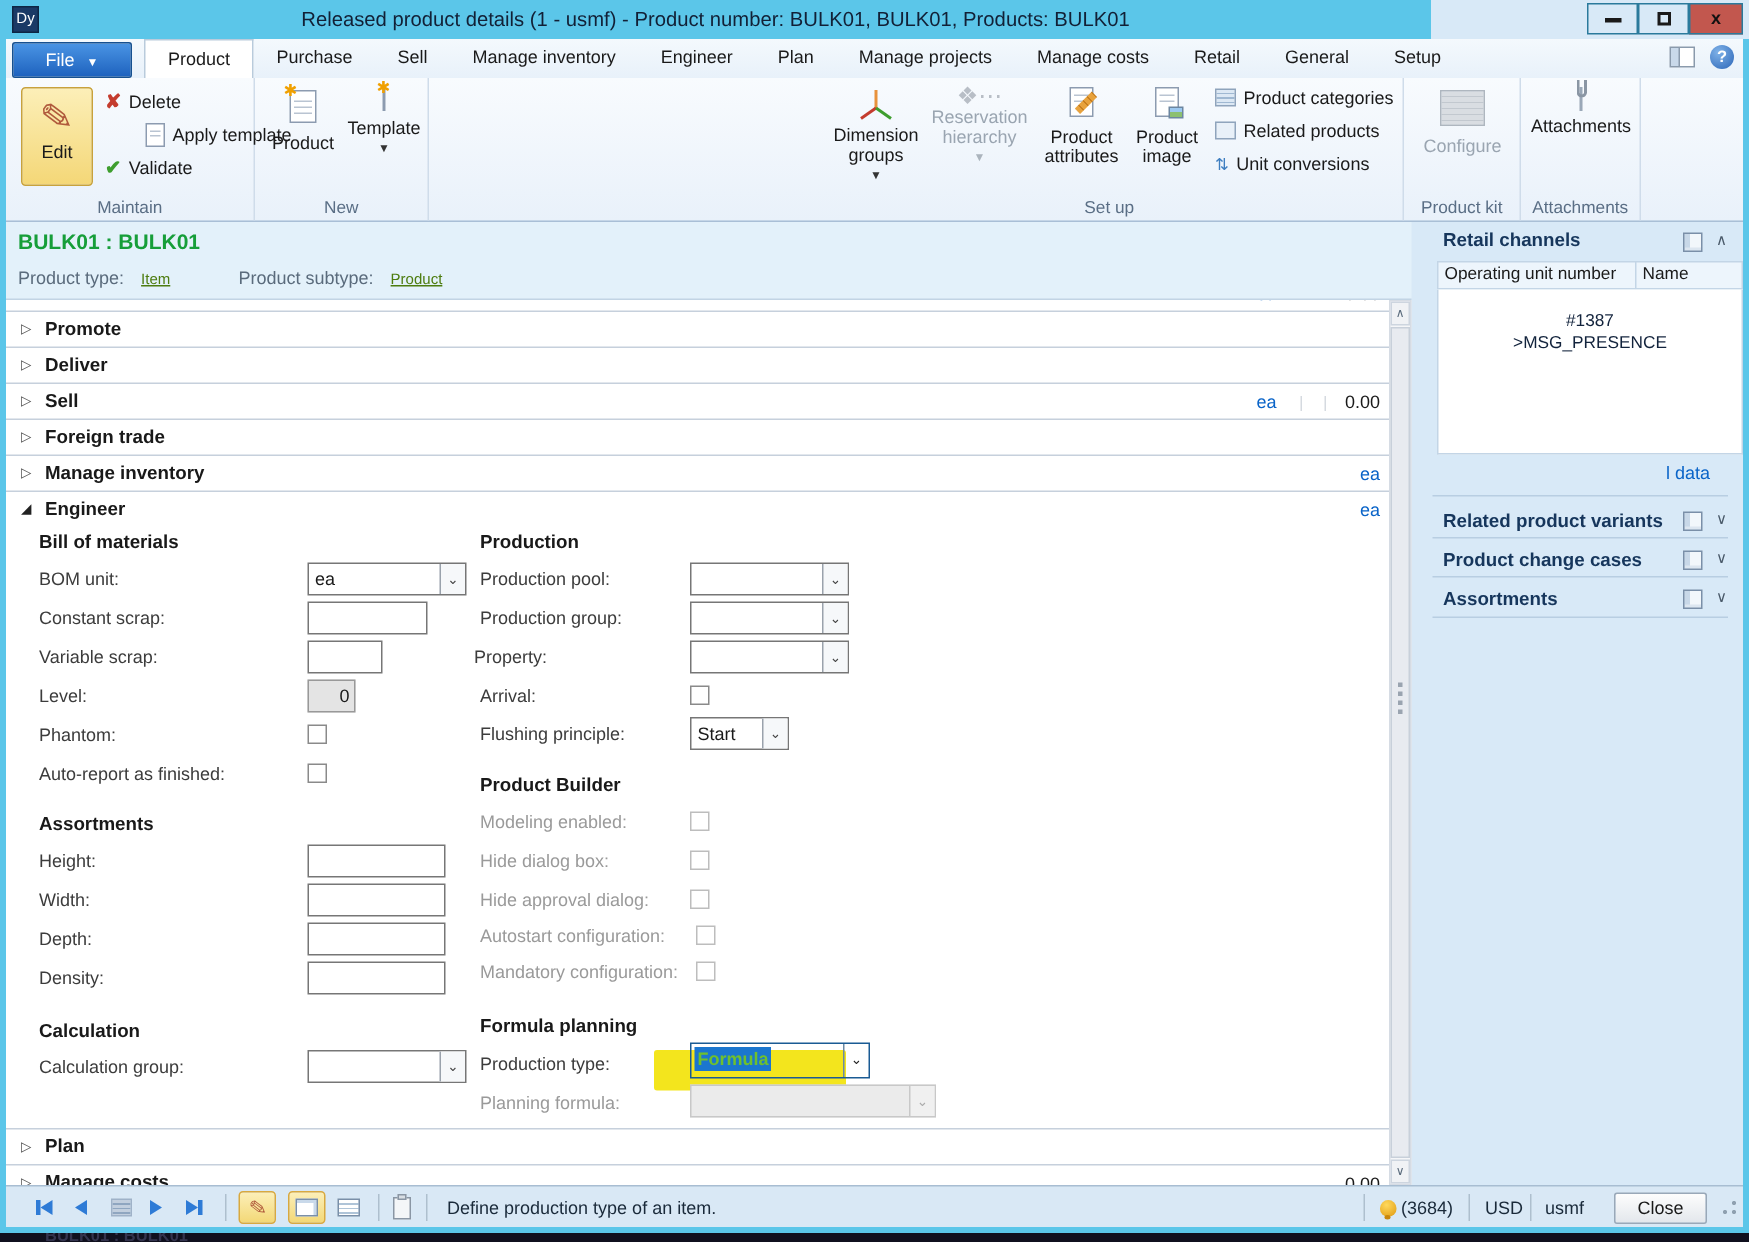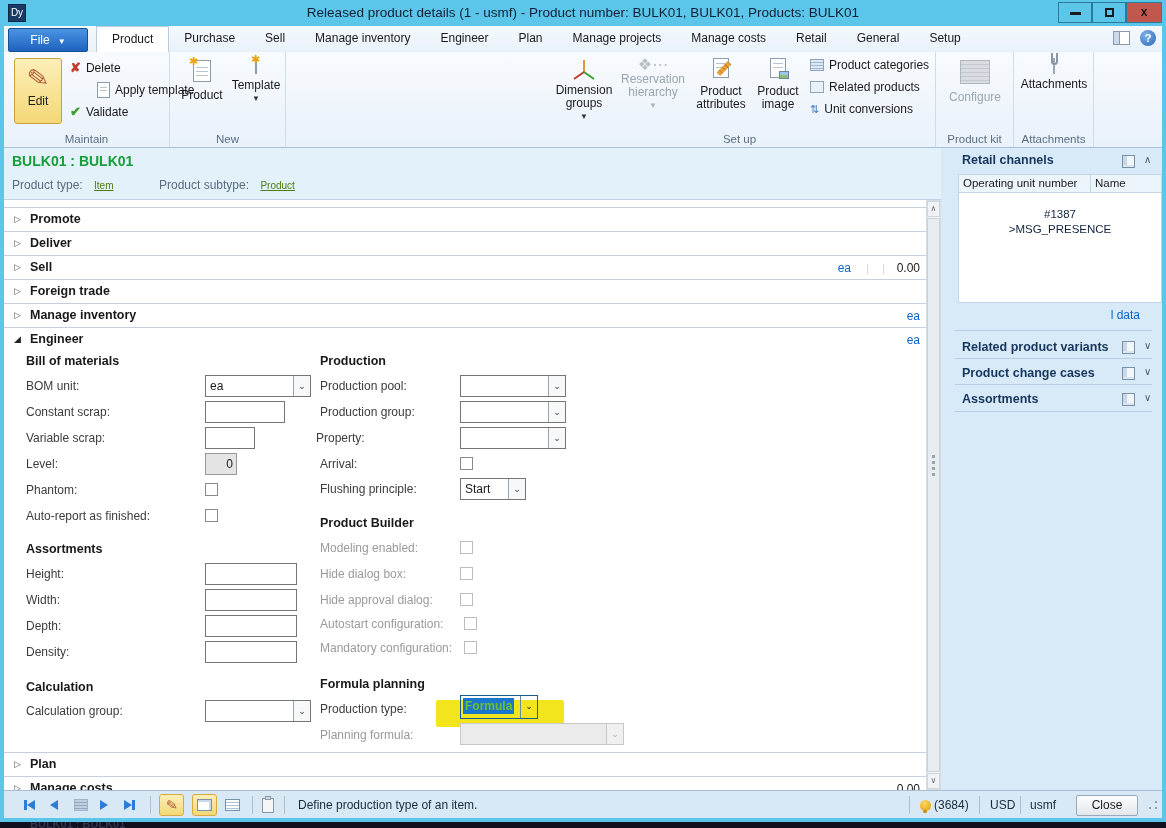"Dy" .titlebar { width: 1166px -> 954px }
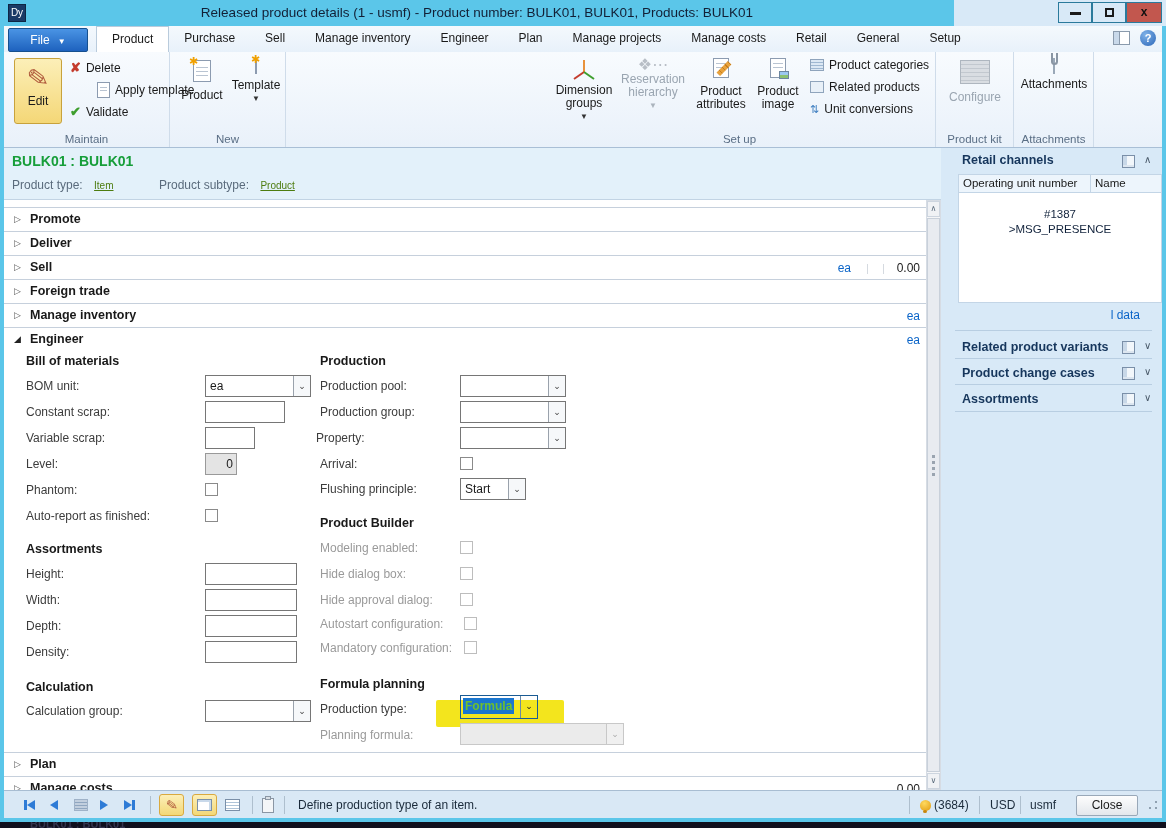"Formula" div.combo { width: 78px -> 120px }
